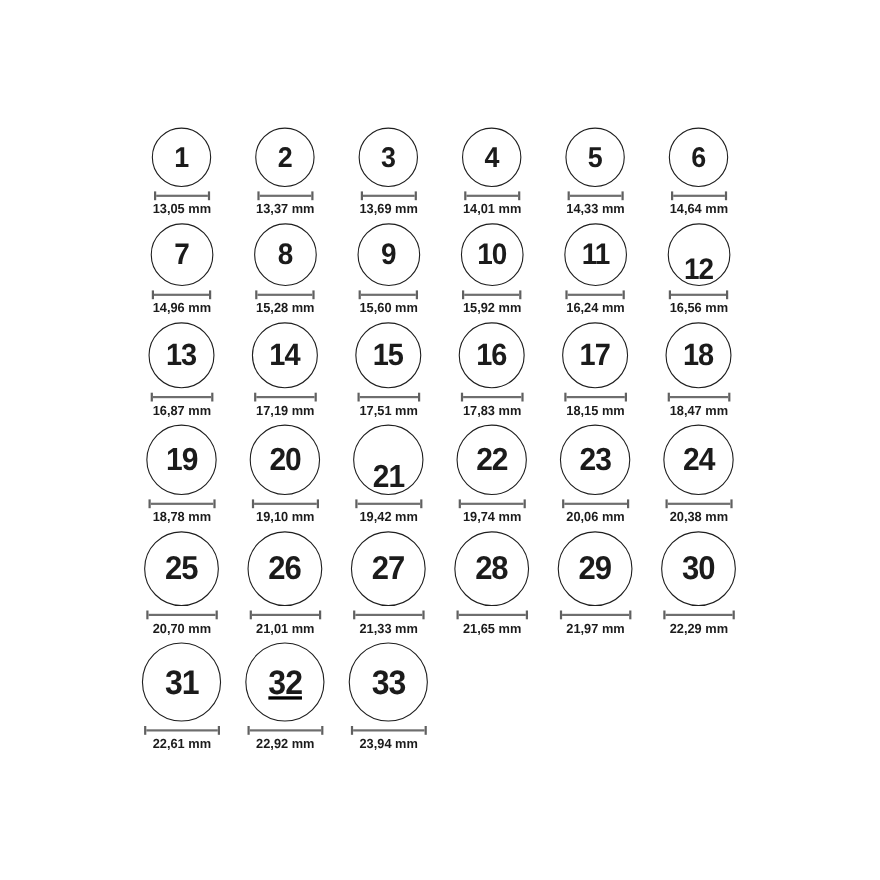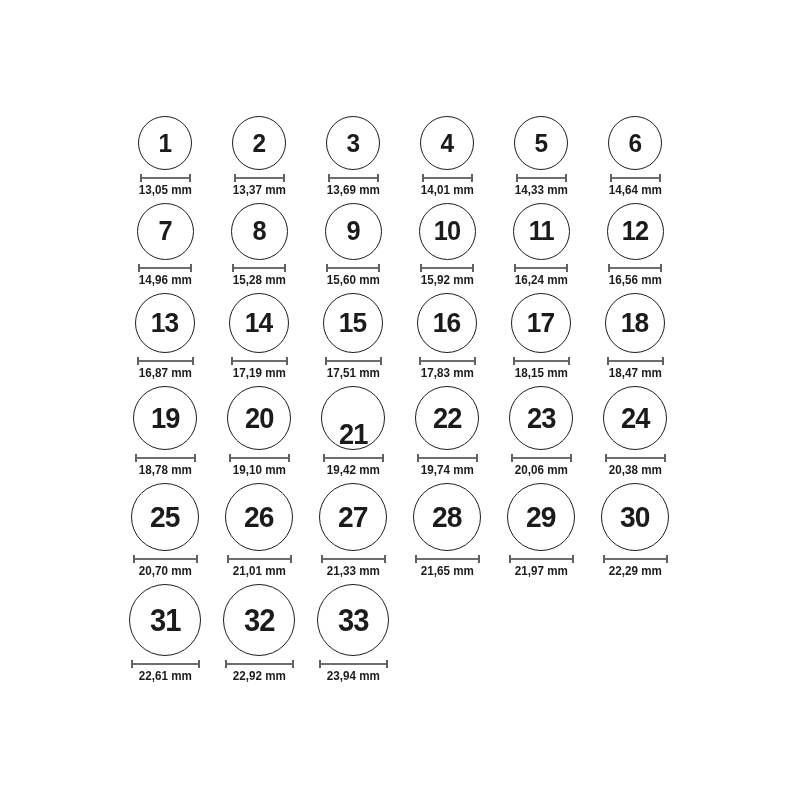"12" div.circle { align-items: none -> flex-end }
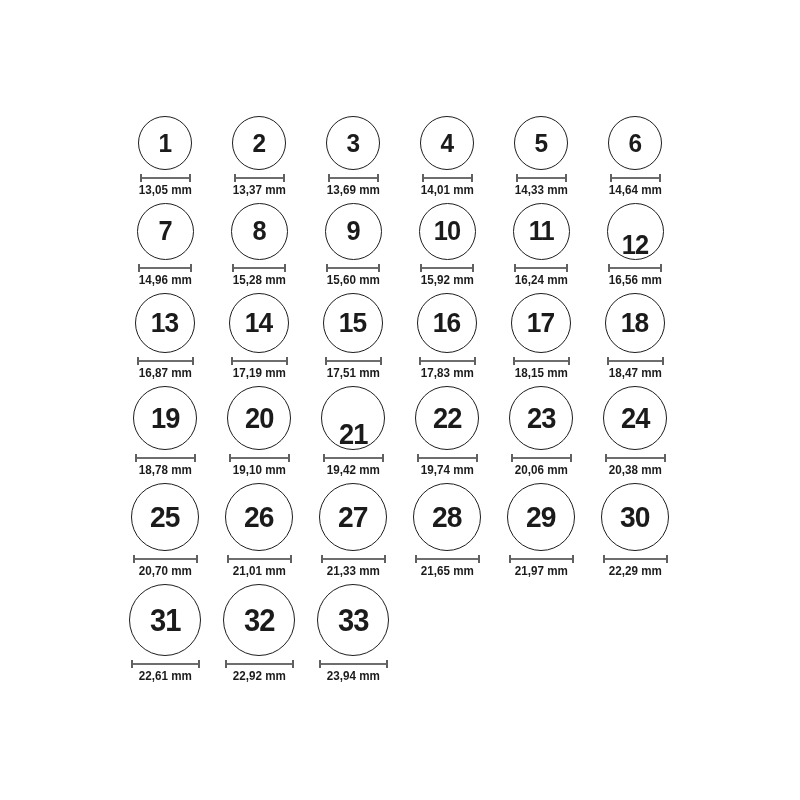"32" div.circle { text-decoration: none -> underline }
